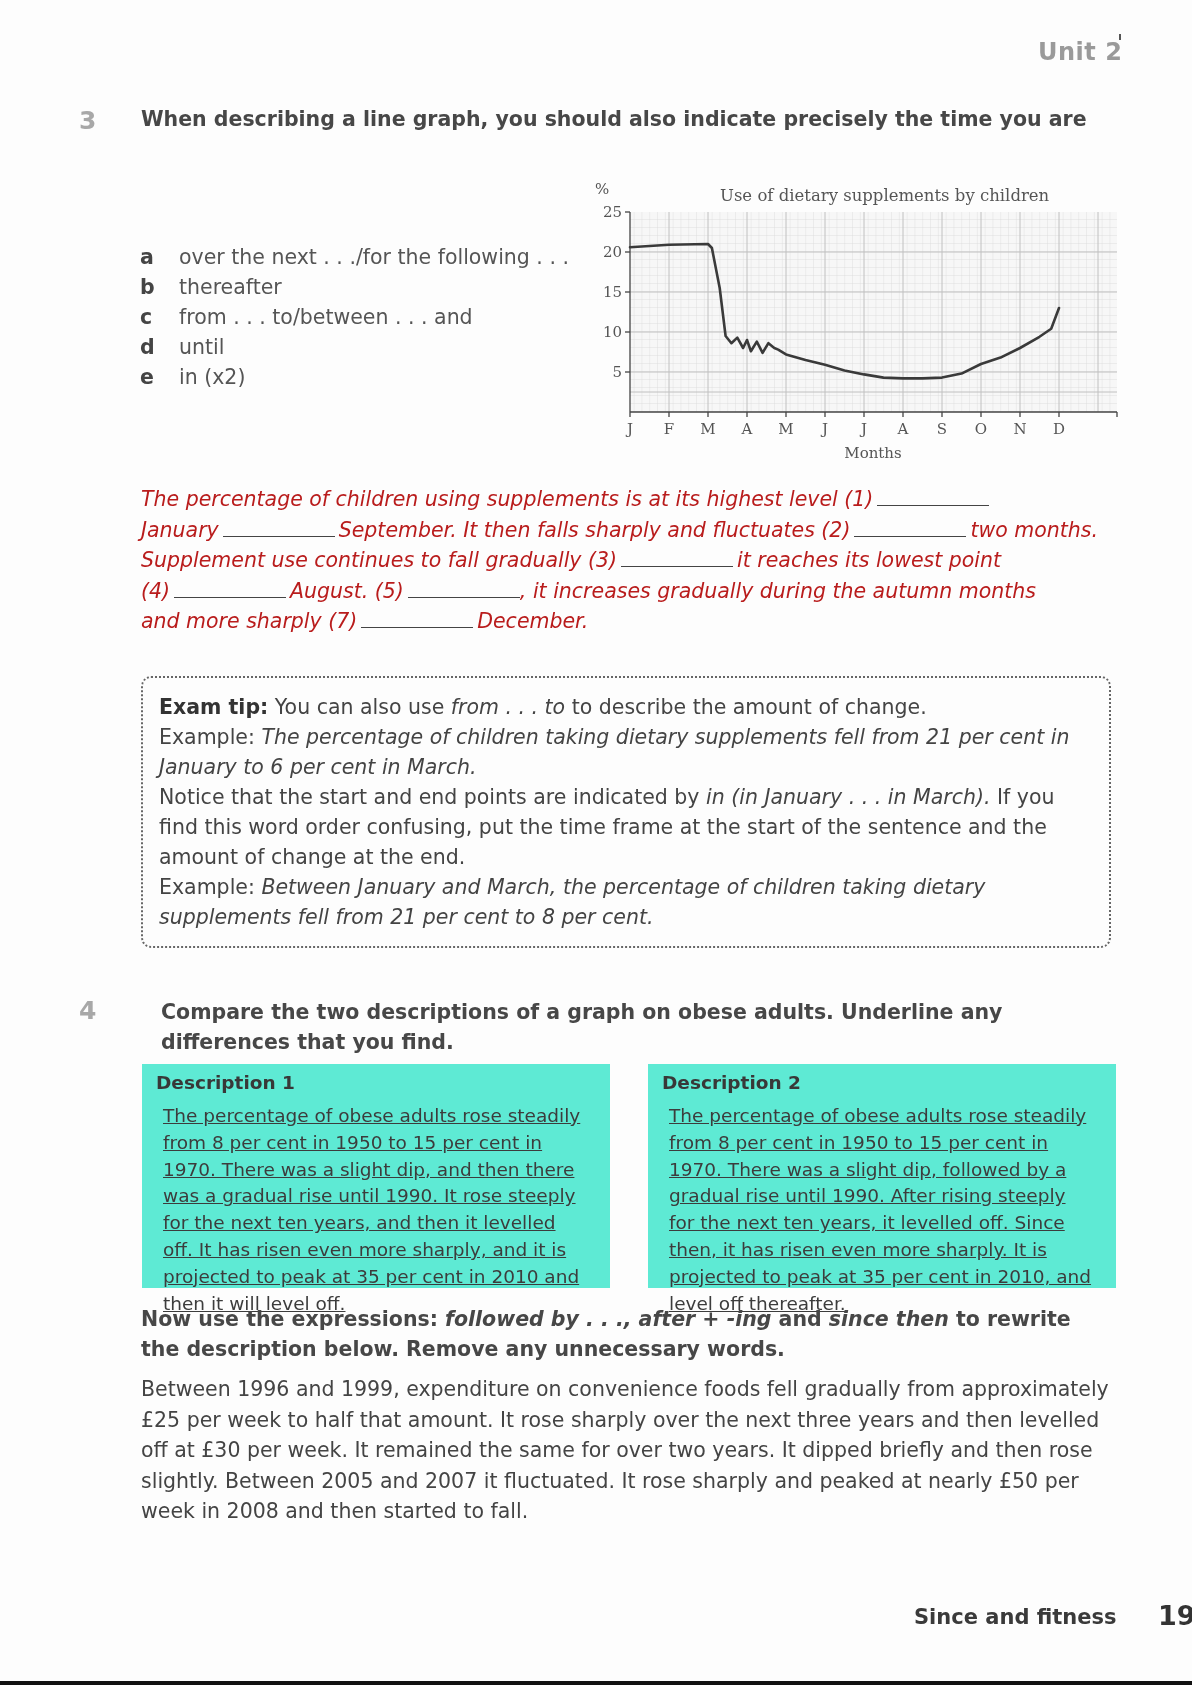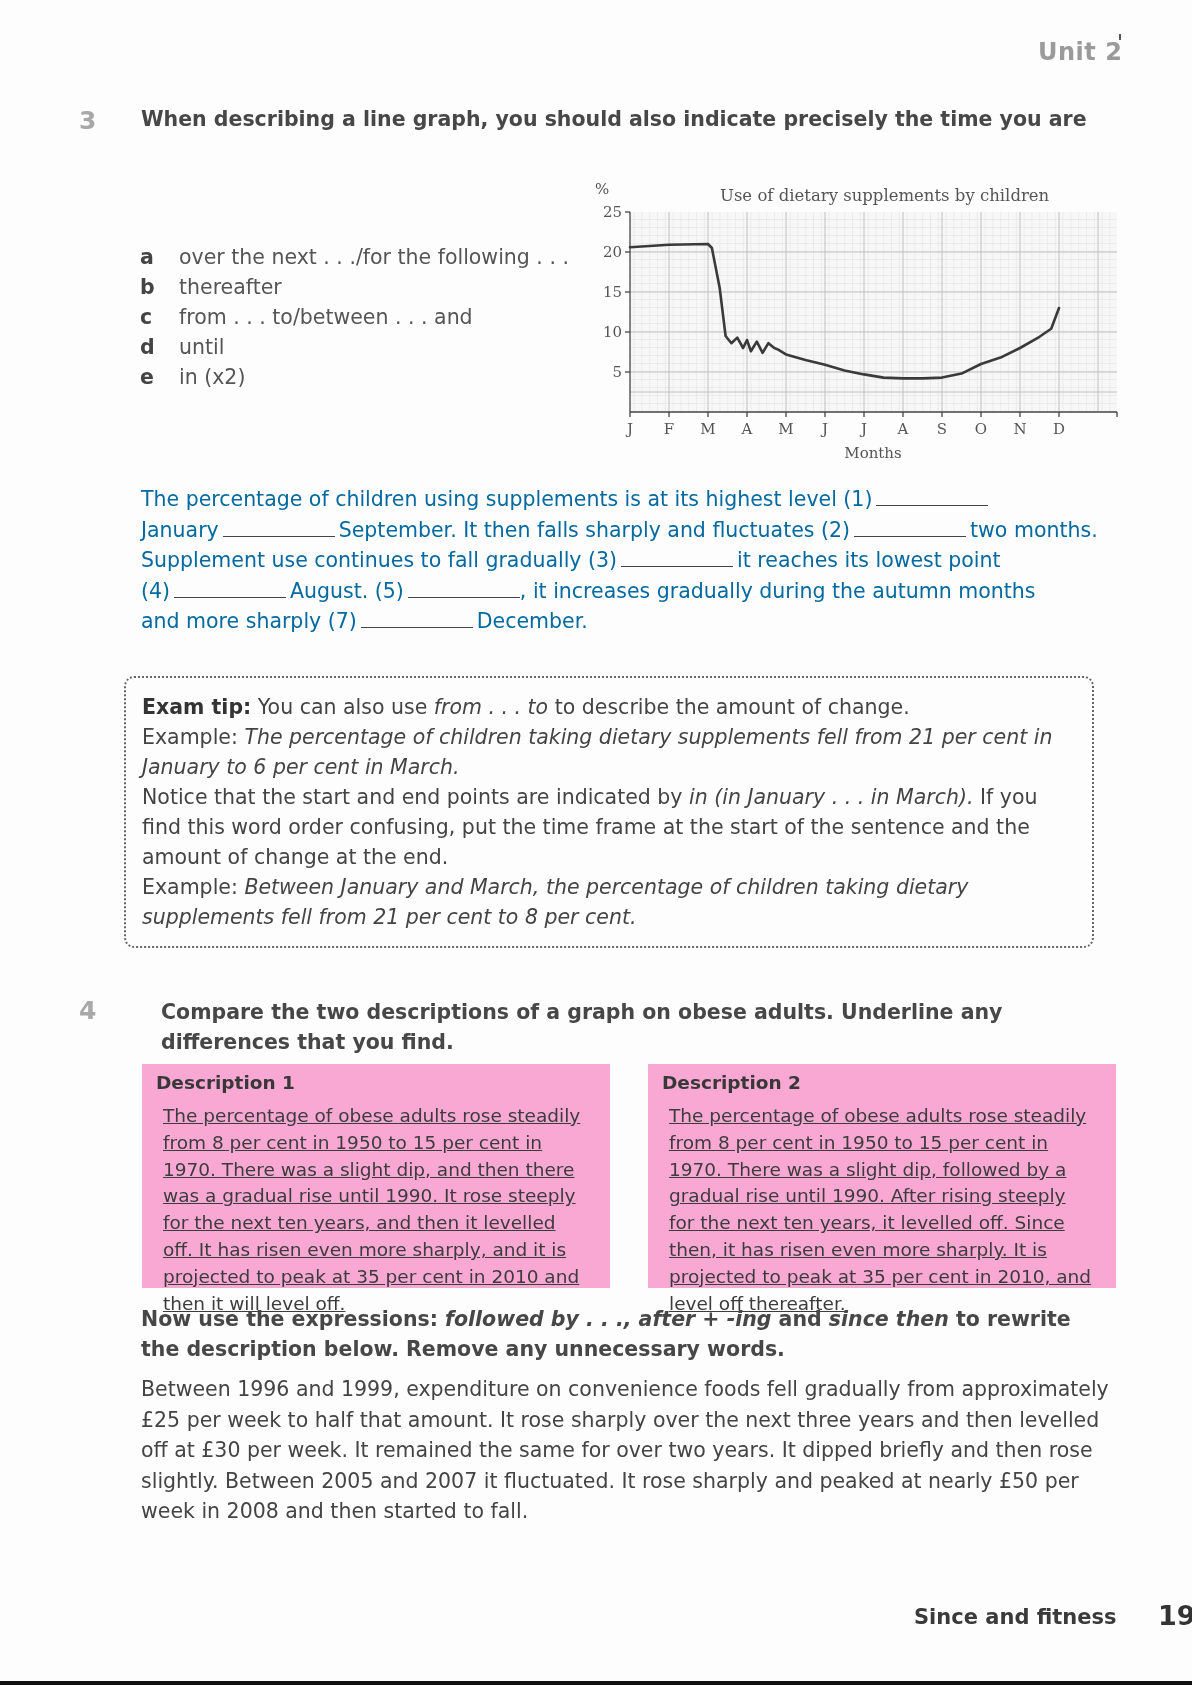"The percentage of children using" .passage { color: #0369a1 -> #b91c1c; font-style: none -> italic }
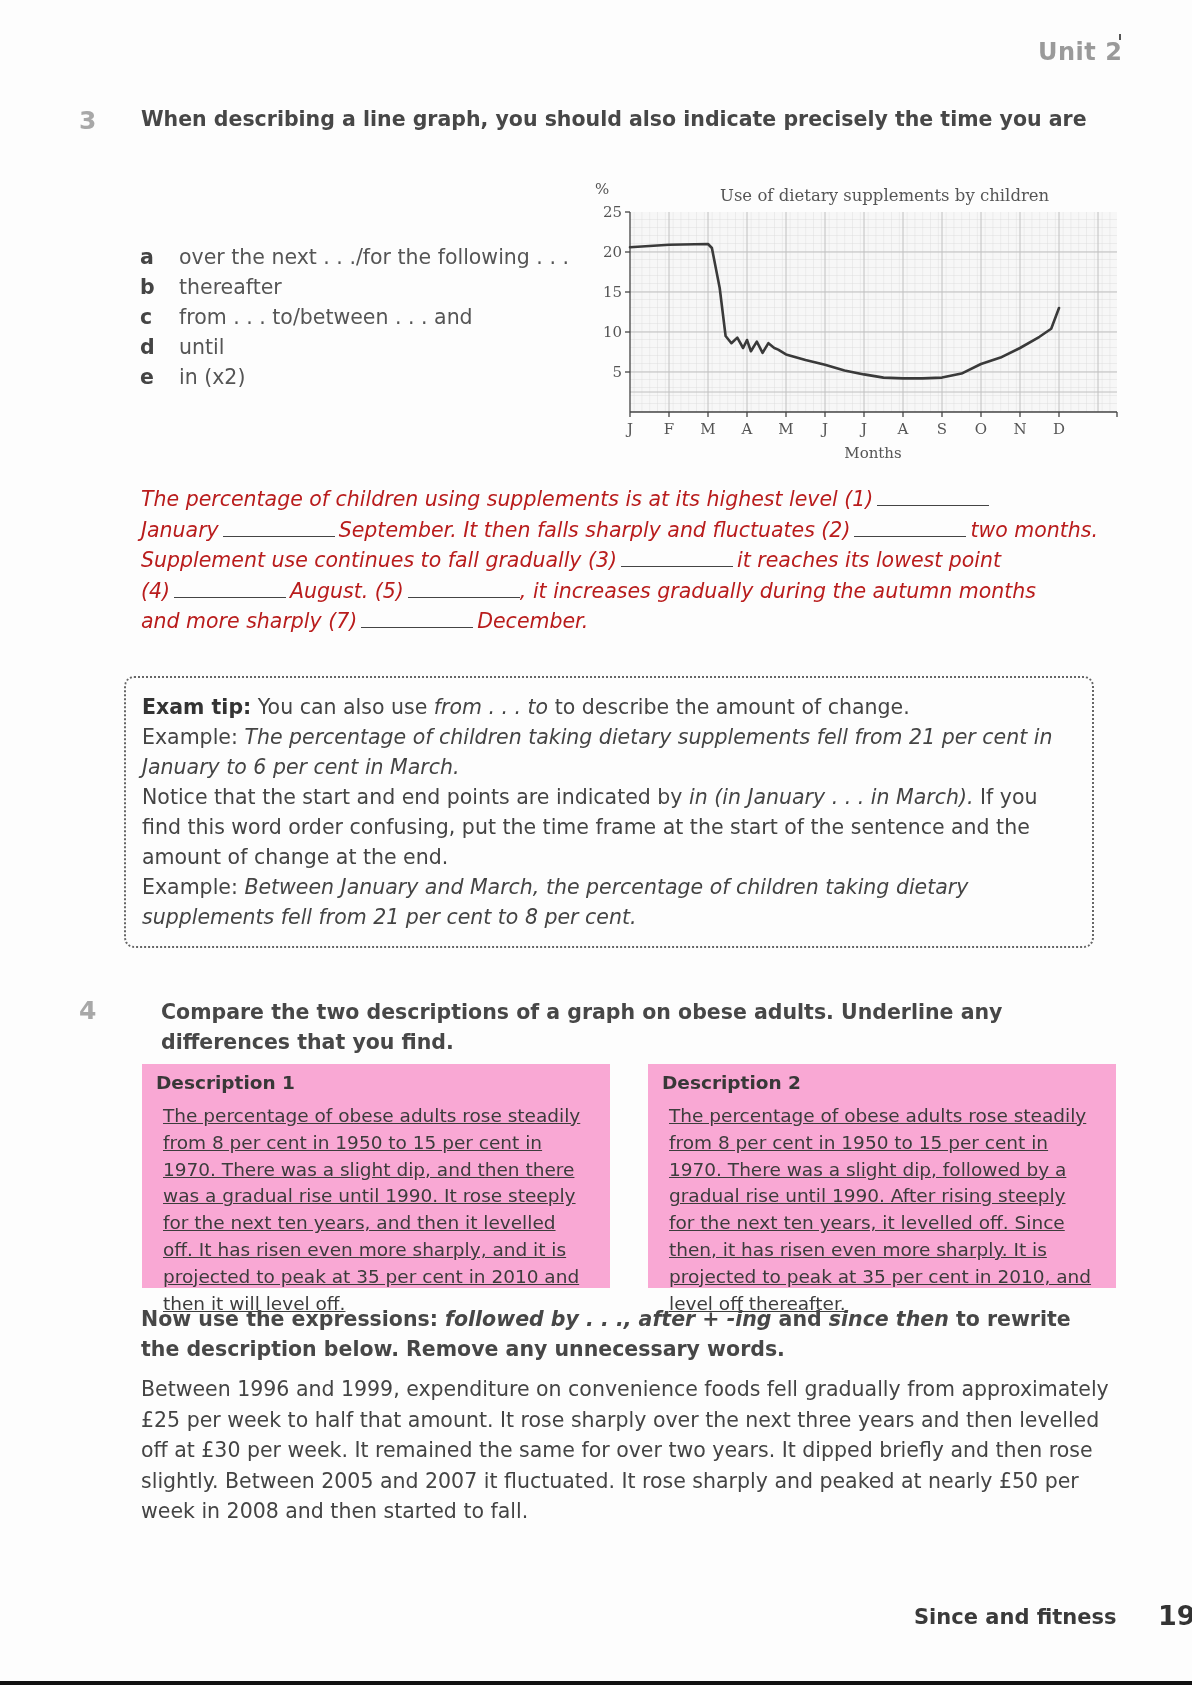"Exam tip: You can also" .tip { left: 124px -> 141px }
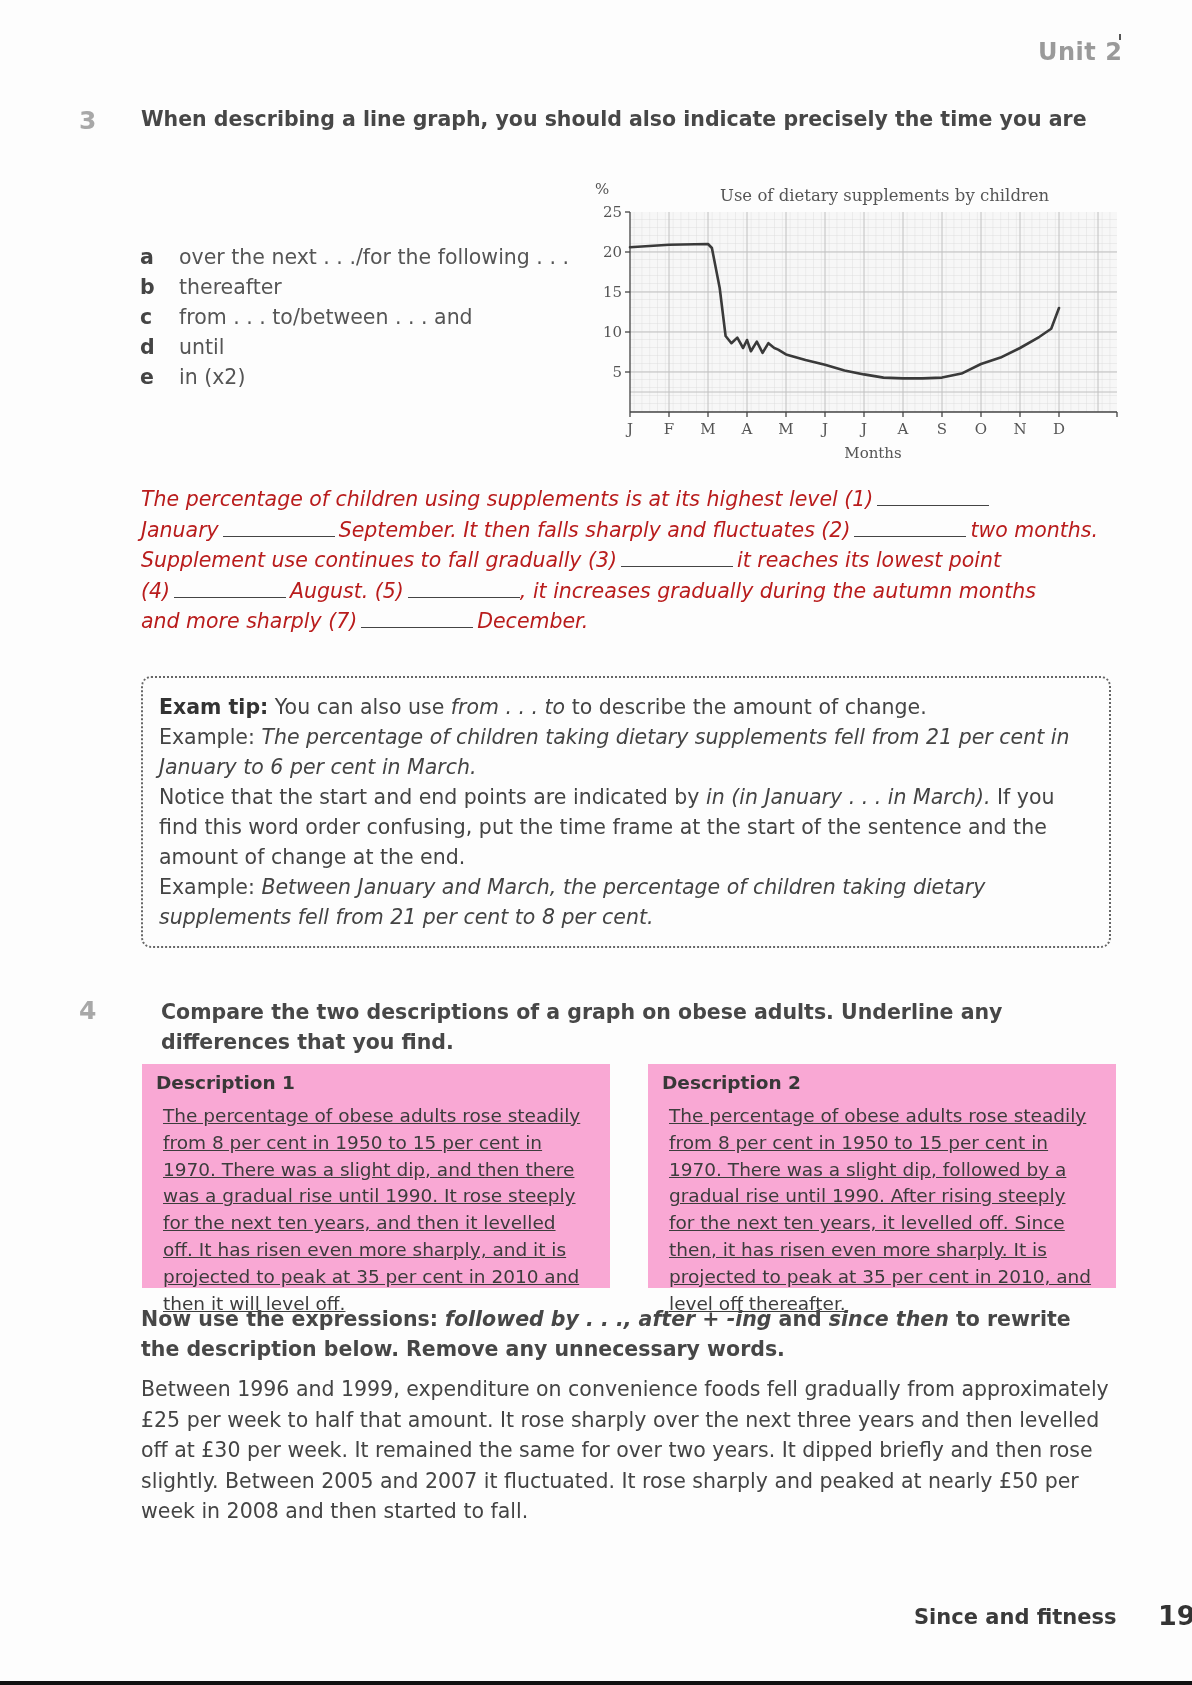"Description 1" .desc { background: #f9a8d4 -> #5eead4 }
